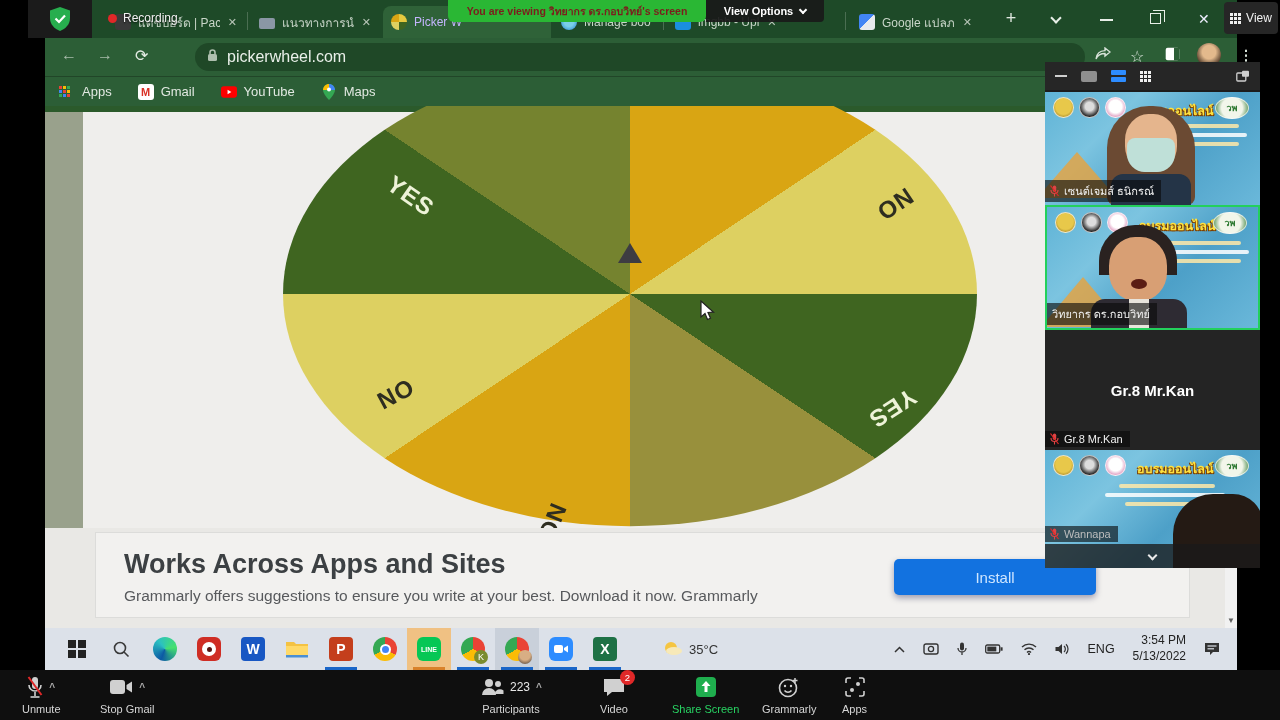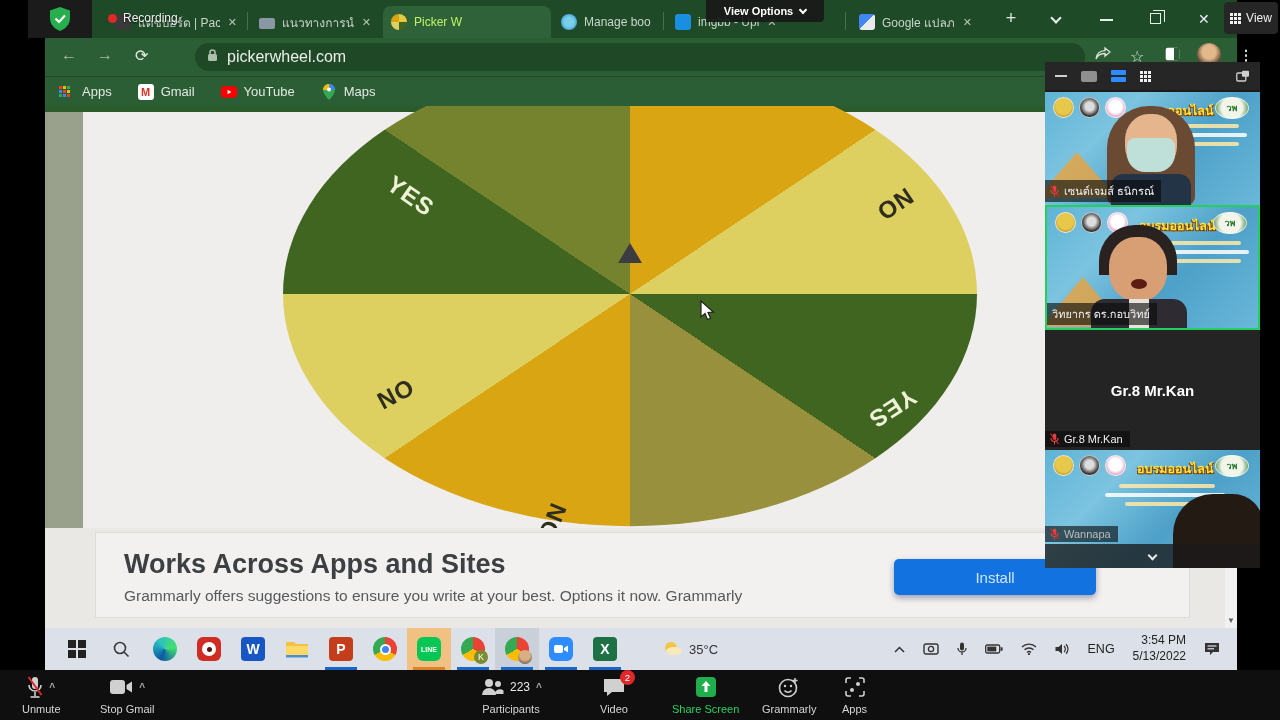"You are viewing วิทยากร ดร.กอบวิทย์'s" div.abs { html: none -> <div> <span>You are viewing วิทยากร ดร.กอบวิทย์'s screen</span> </div> }
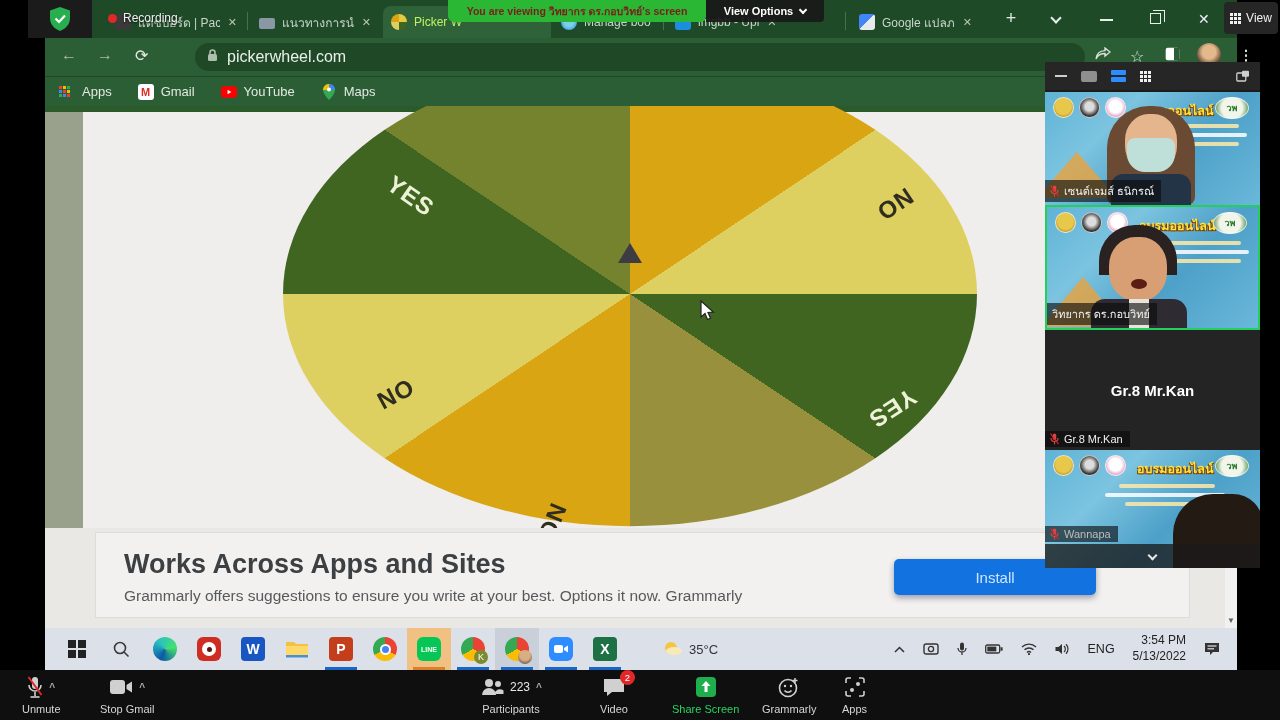"Picker W" .tab.active { color: #bef264 -> #c4b5fd }
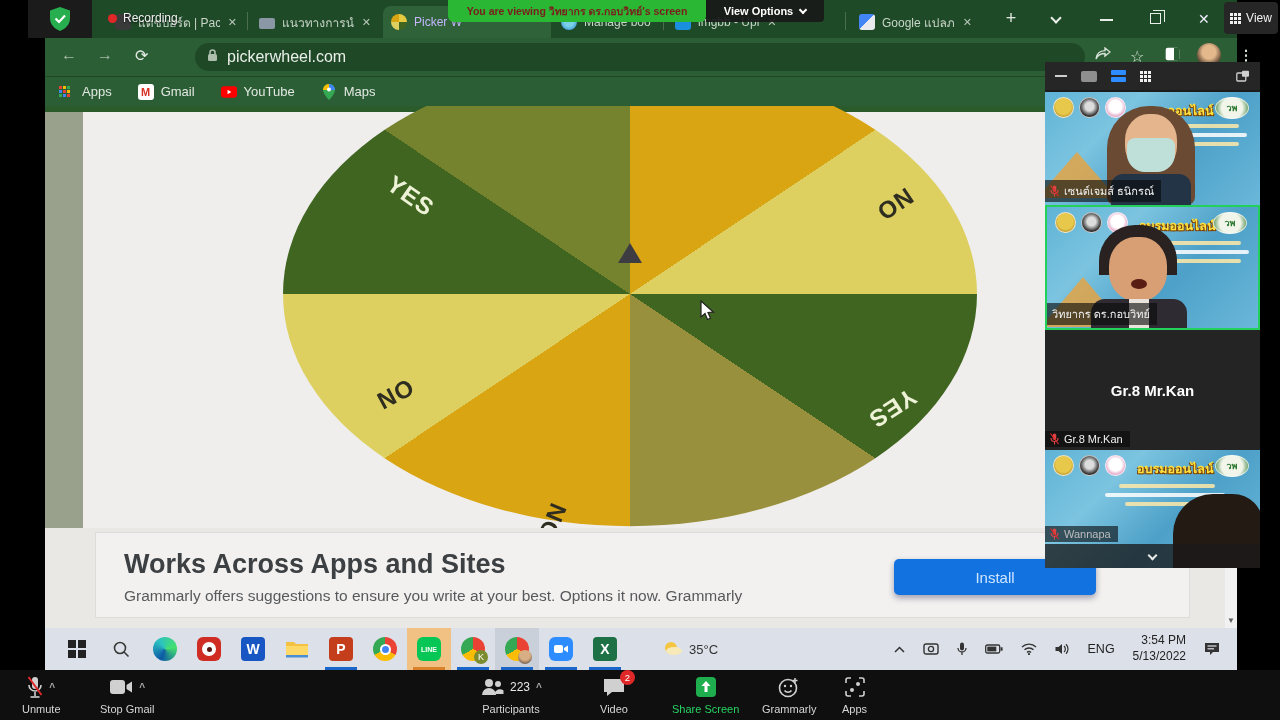"Grammarly offers suggestions to ensure" div.abs { text: Options -> Download }
